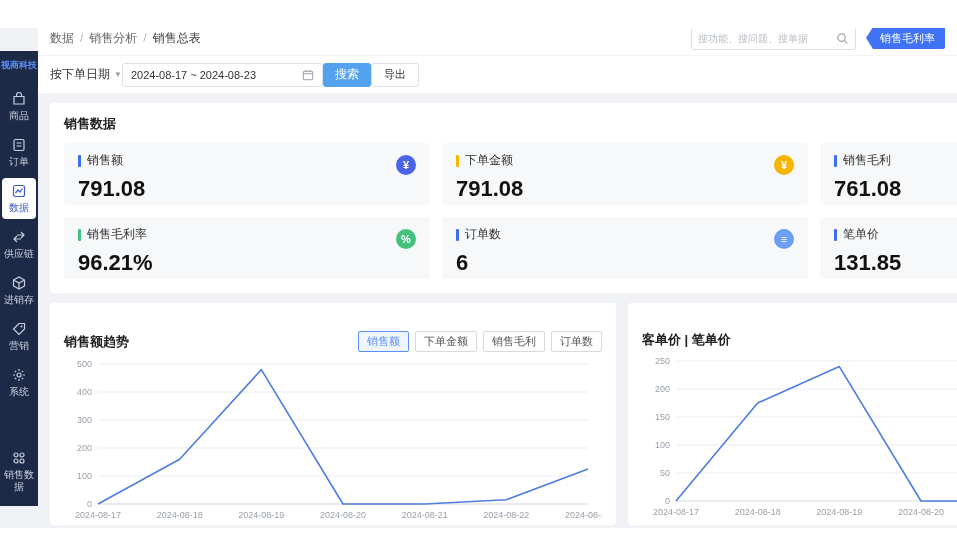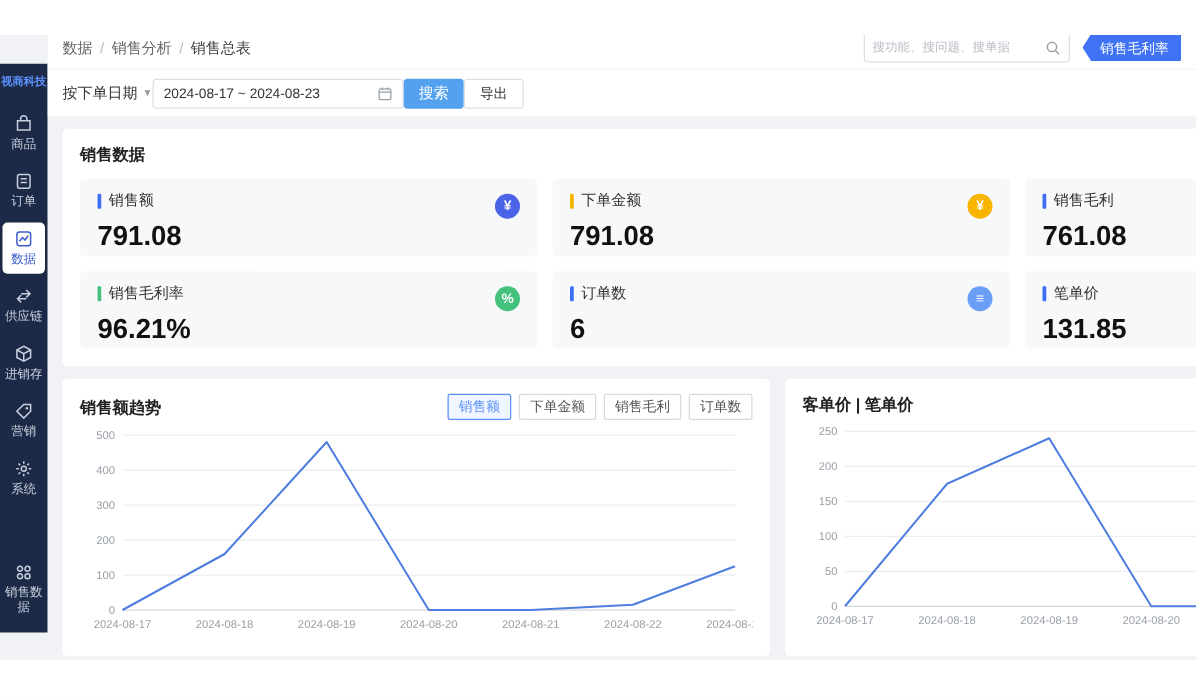"销售额趋势" .chart-card { padding: 12px 14px -> 28px 14px }
